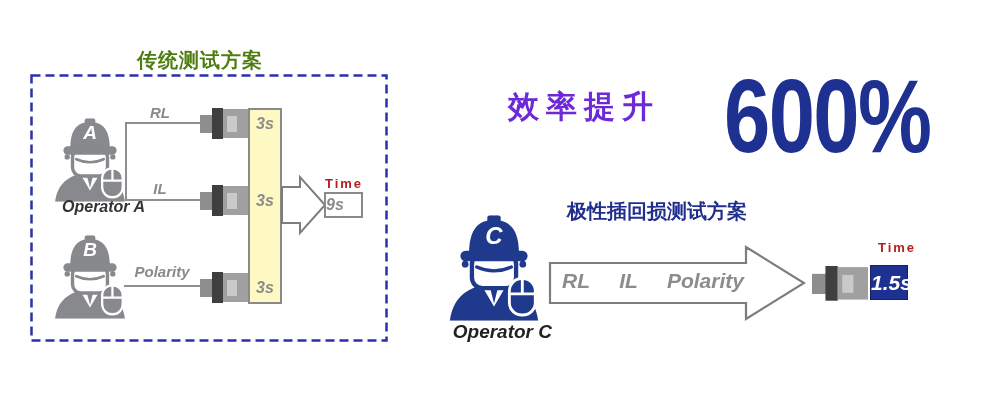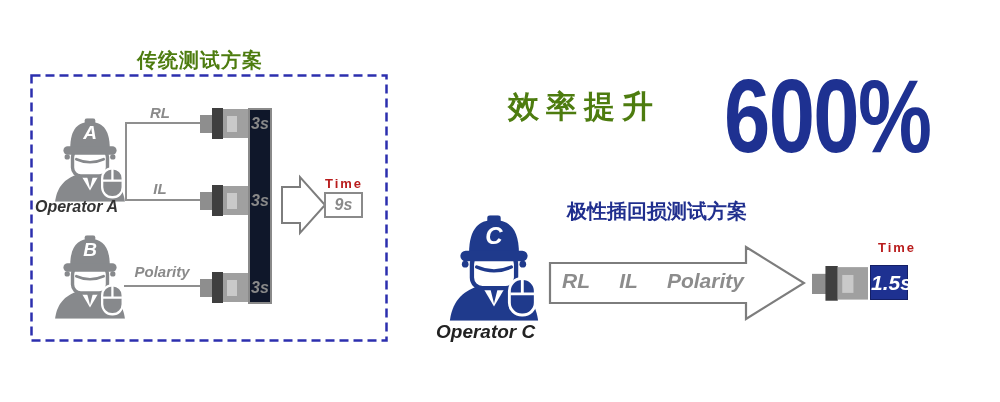"3s" .duration-box { background: #0f172a -> #fef9c3; width: 24px -> 34px }
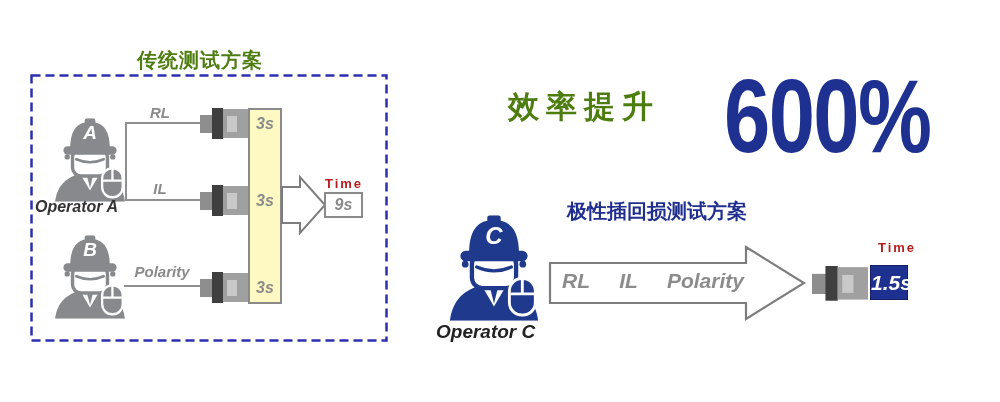"效率提升" .eff-label { color: #4d7c0f -> #6d28d9 }
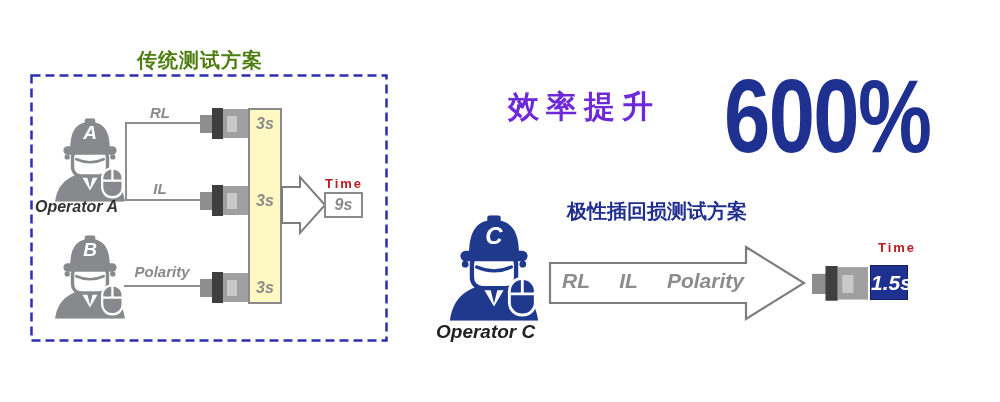"Operator A" .op-label { text-align: left -> right }
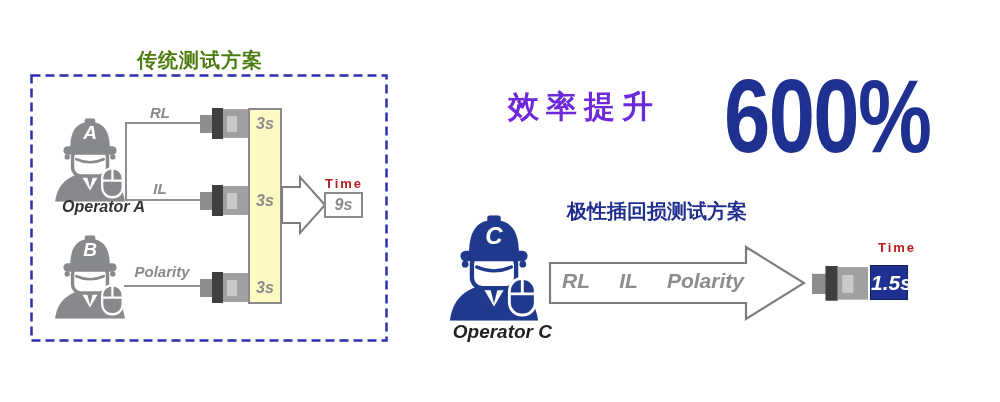"9s" .total-trad { text-align: center -> none }
